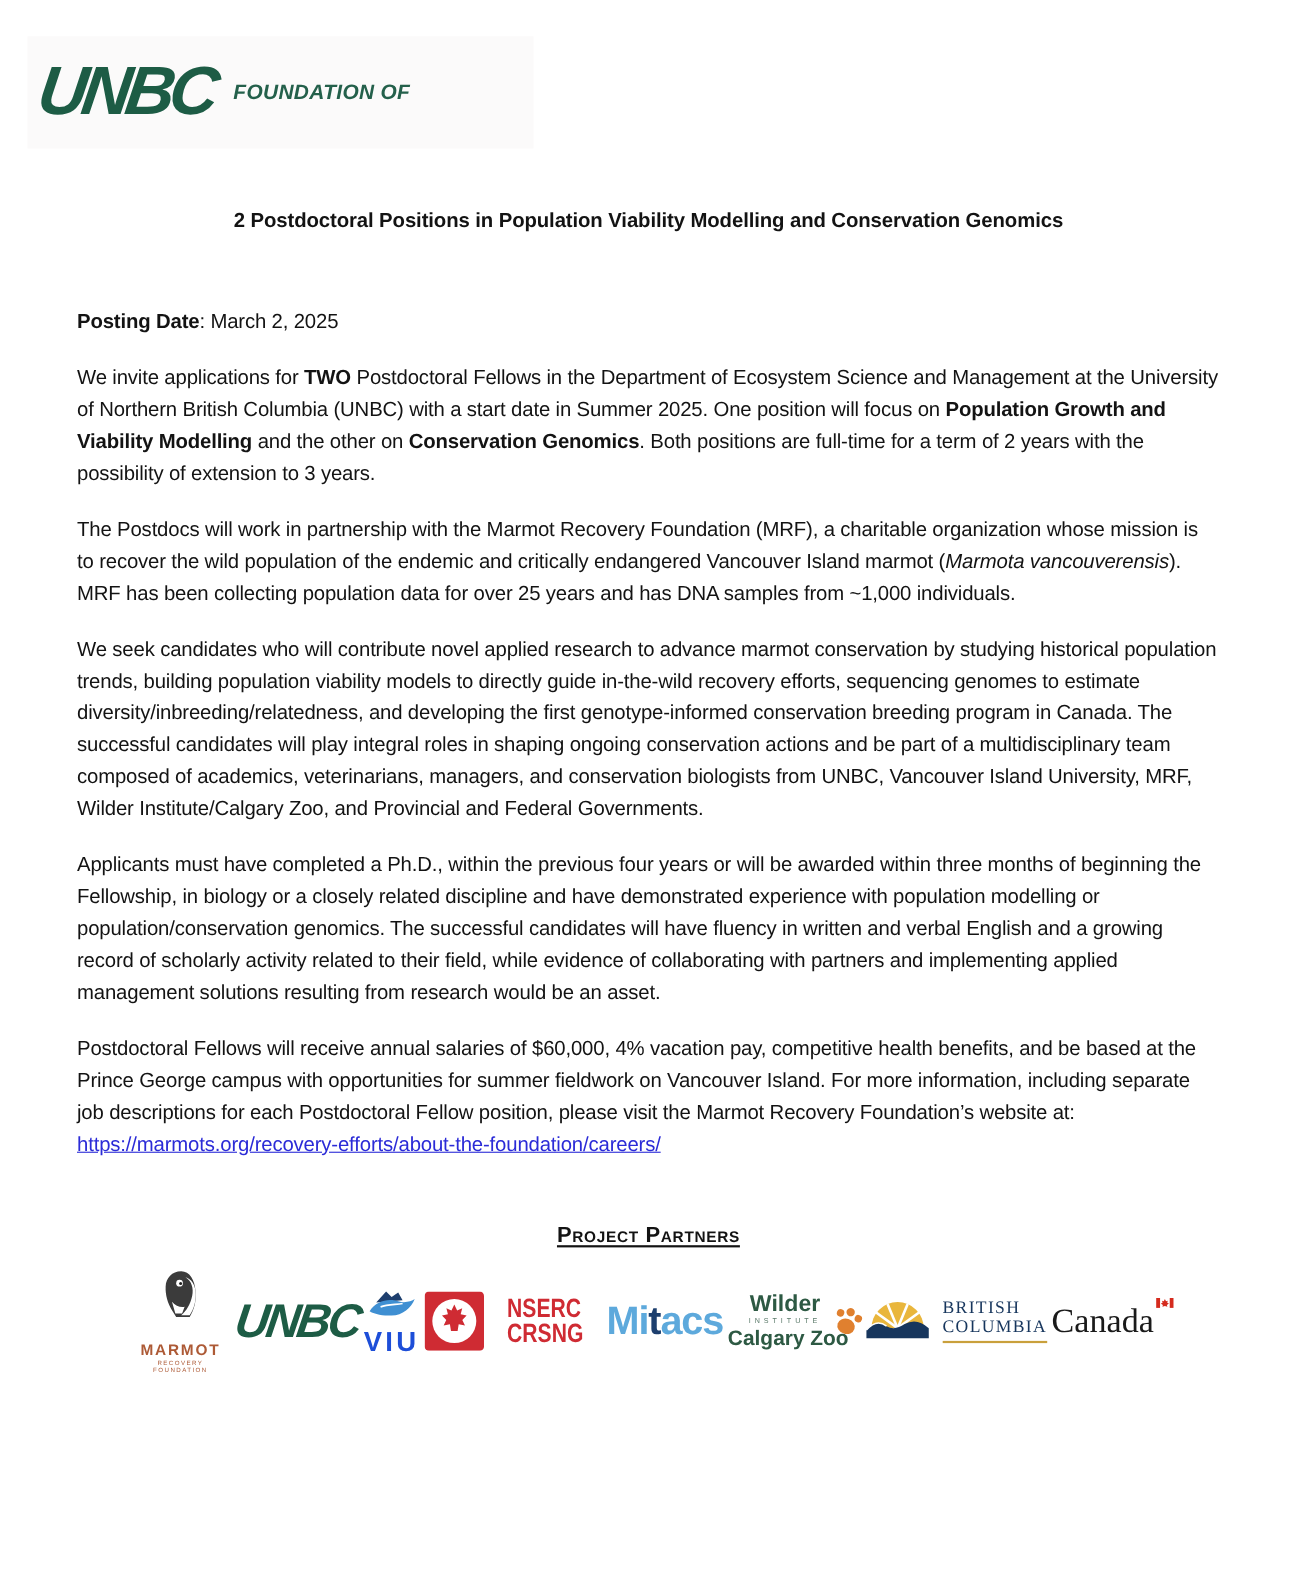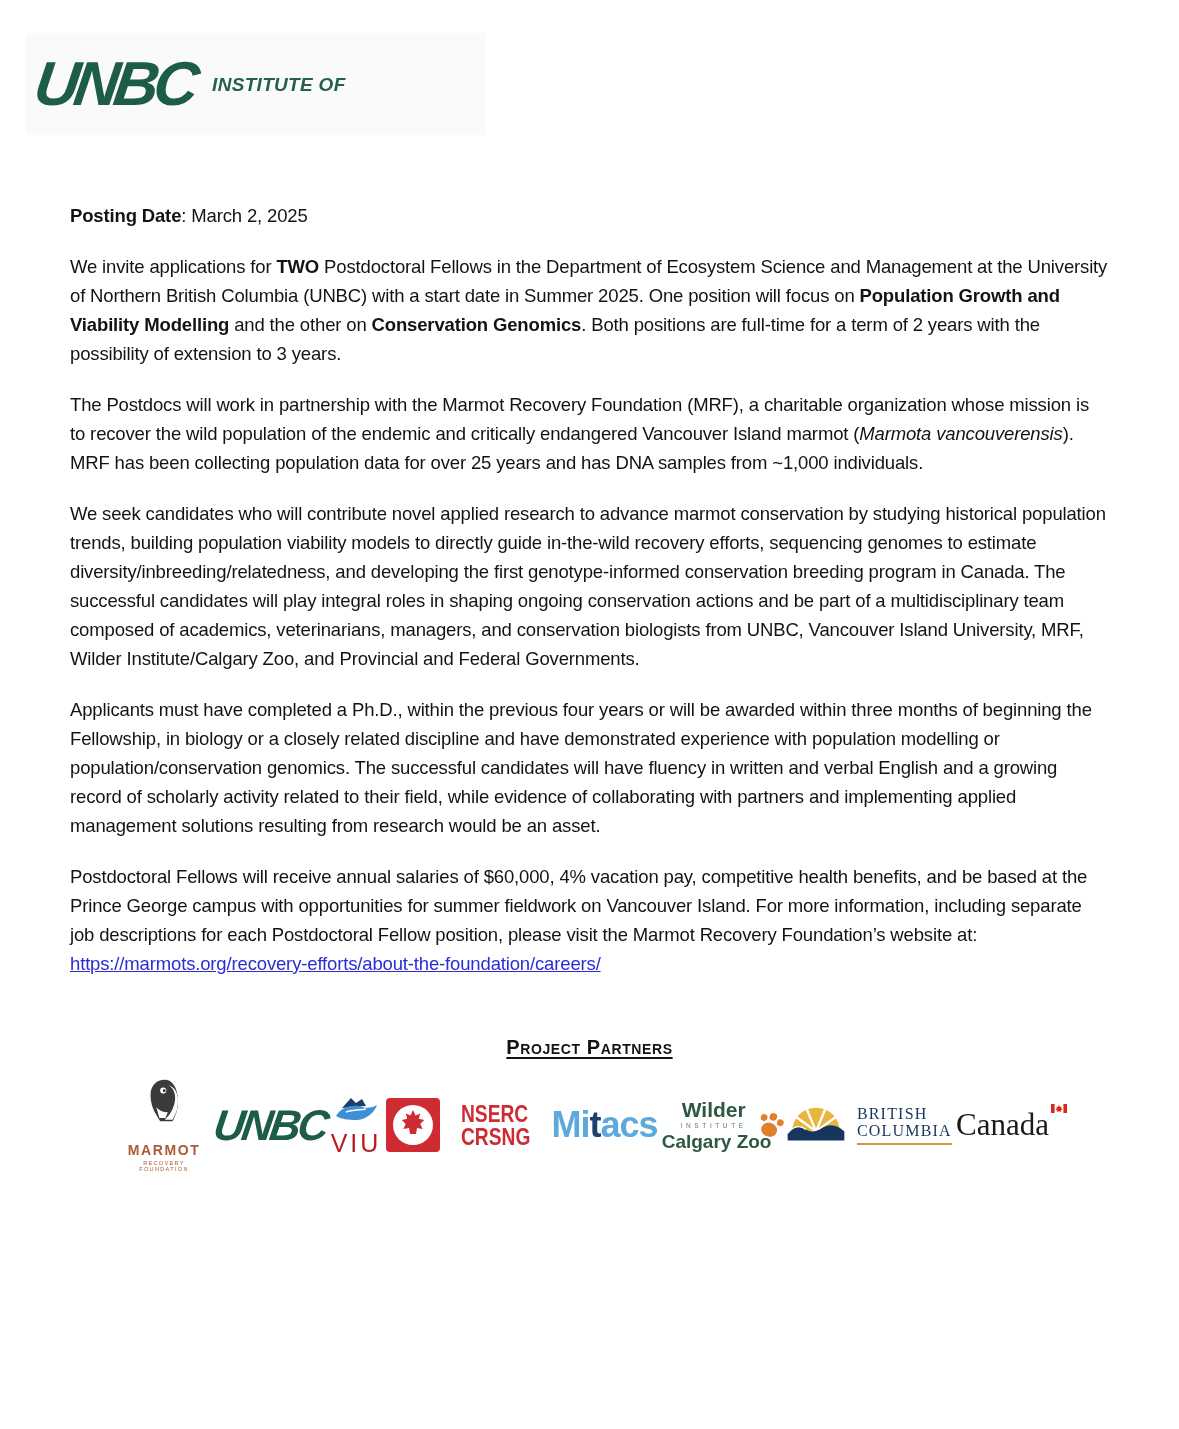"INSTITUTE OF" div { text: INSTITUTE -> FOUNDATION }
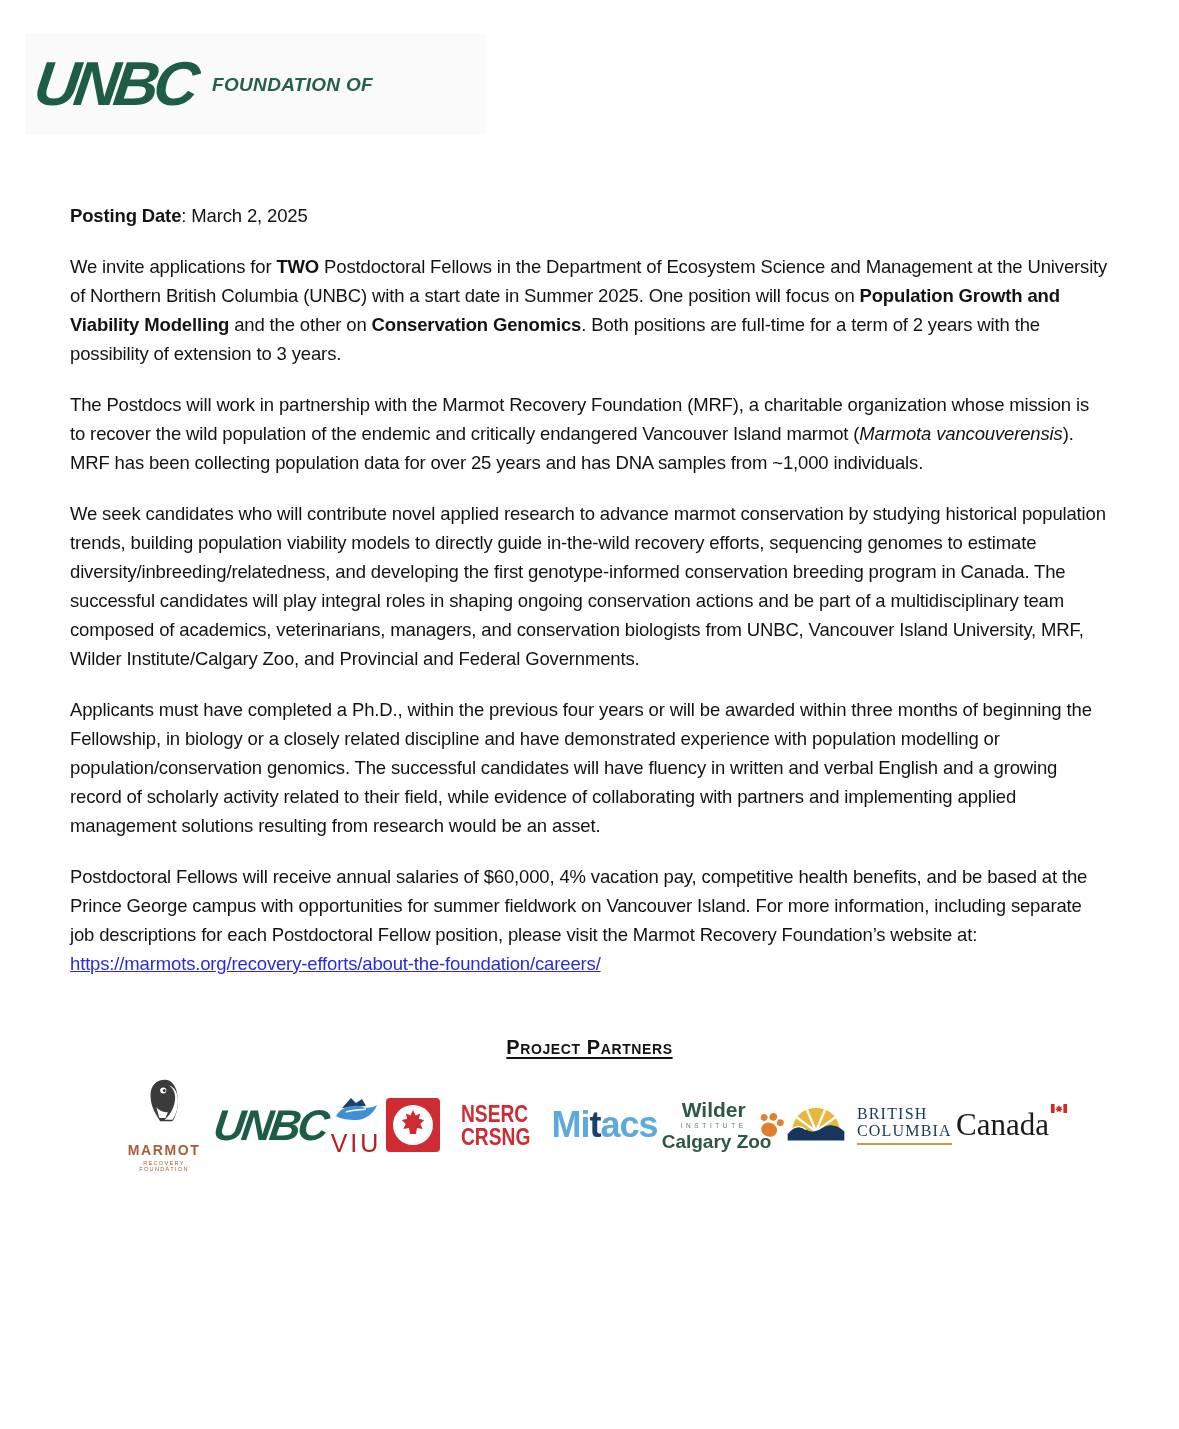"2 Postdoctoral Positions in Population" h1.doc-title { html: none -> <h1>2 Postdoctoral Positions in Population Viability Modelling and Conservation Genomics</h1> }
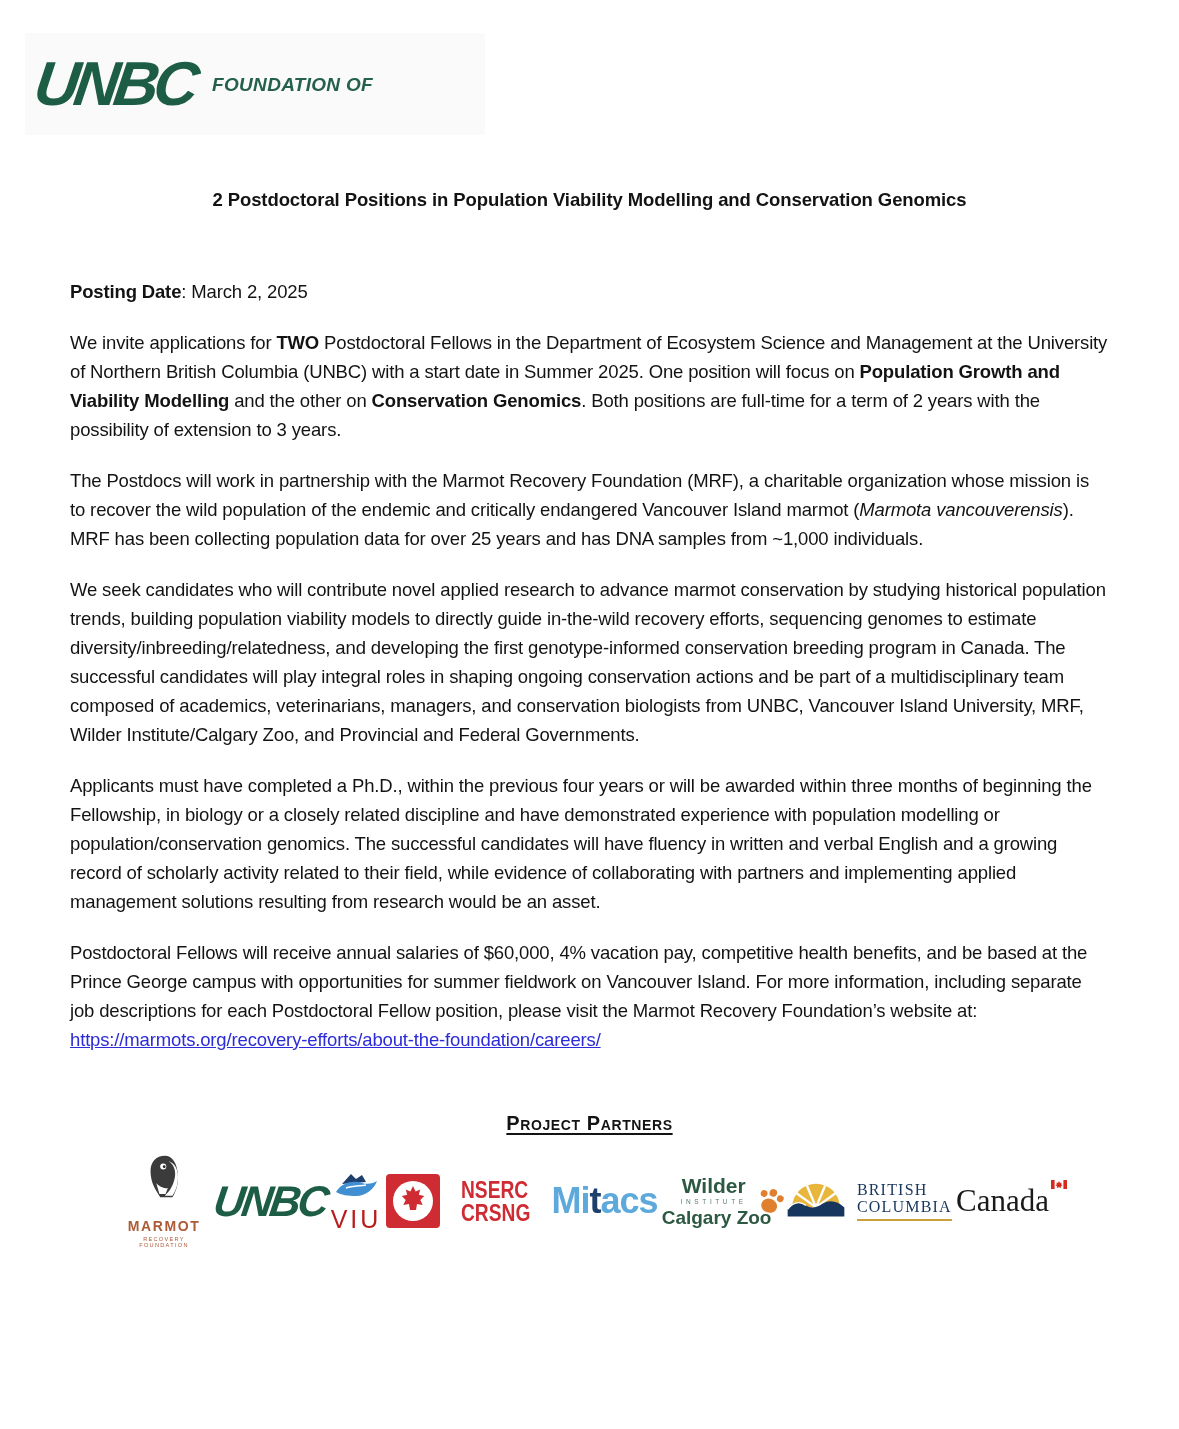"VIU" .viu-label { color: #b91c1c -> #1d4ed8; font-weight: 400 -> 700 }
